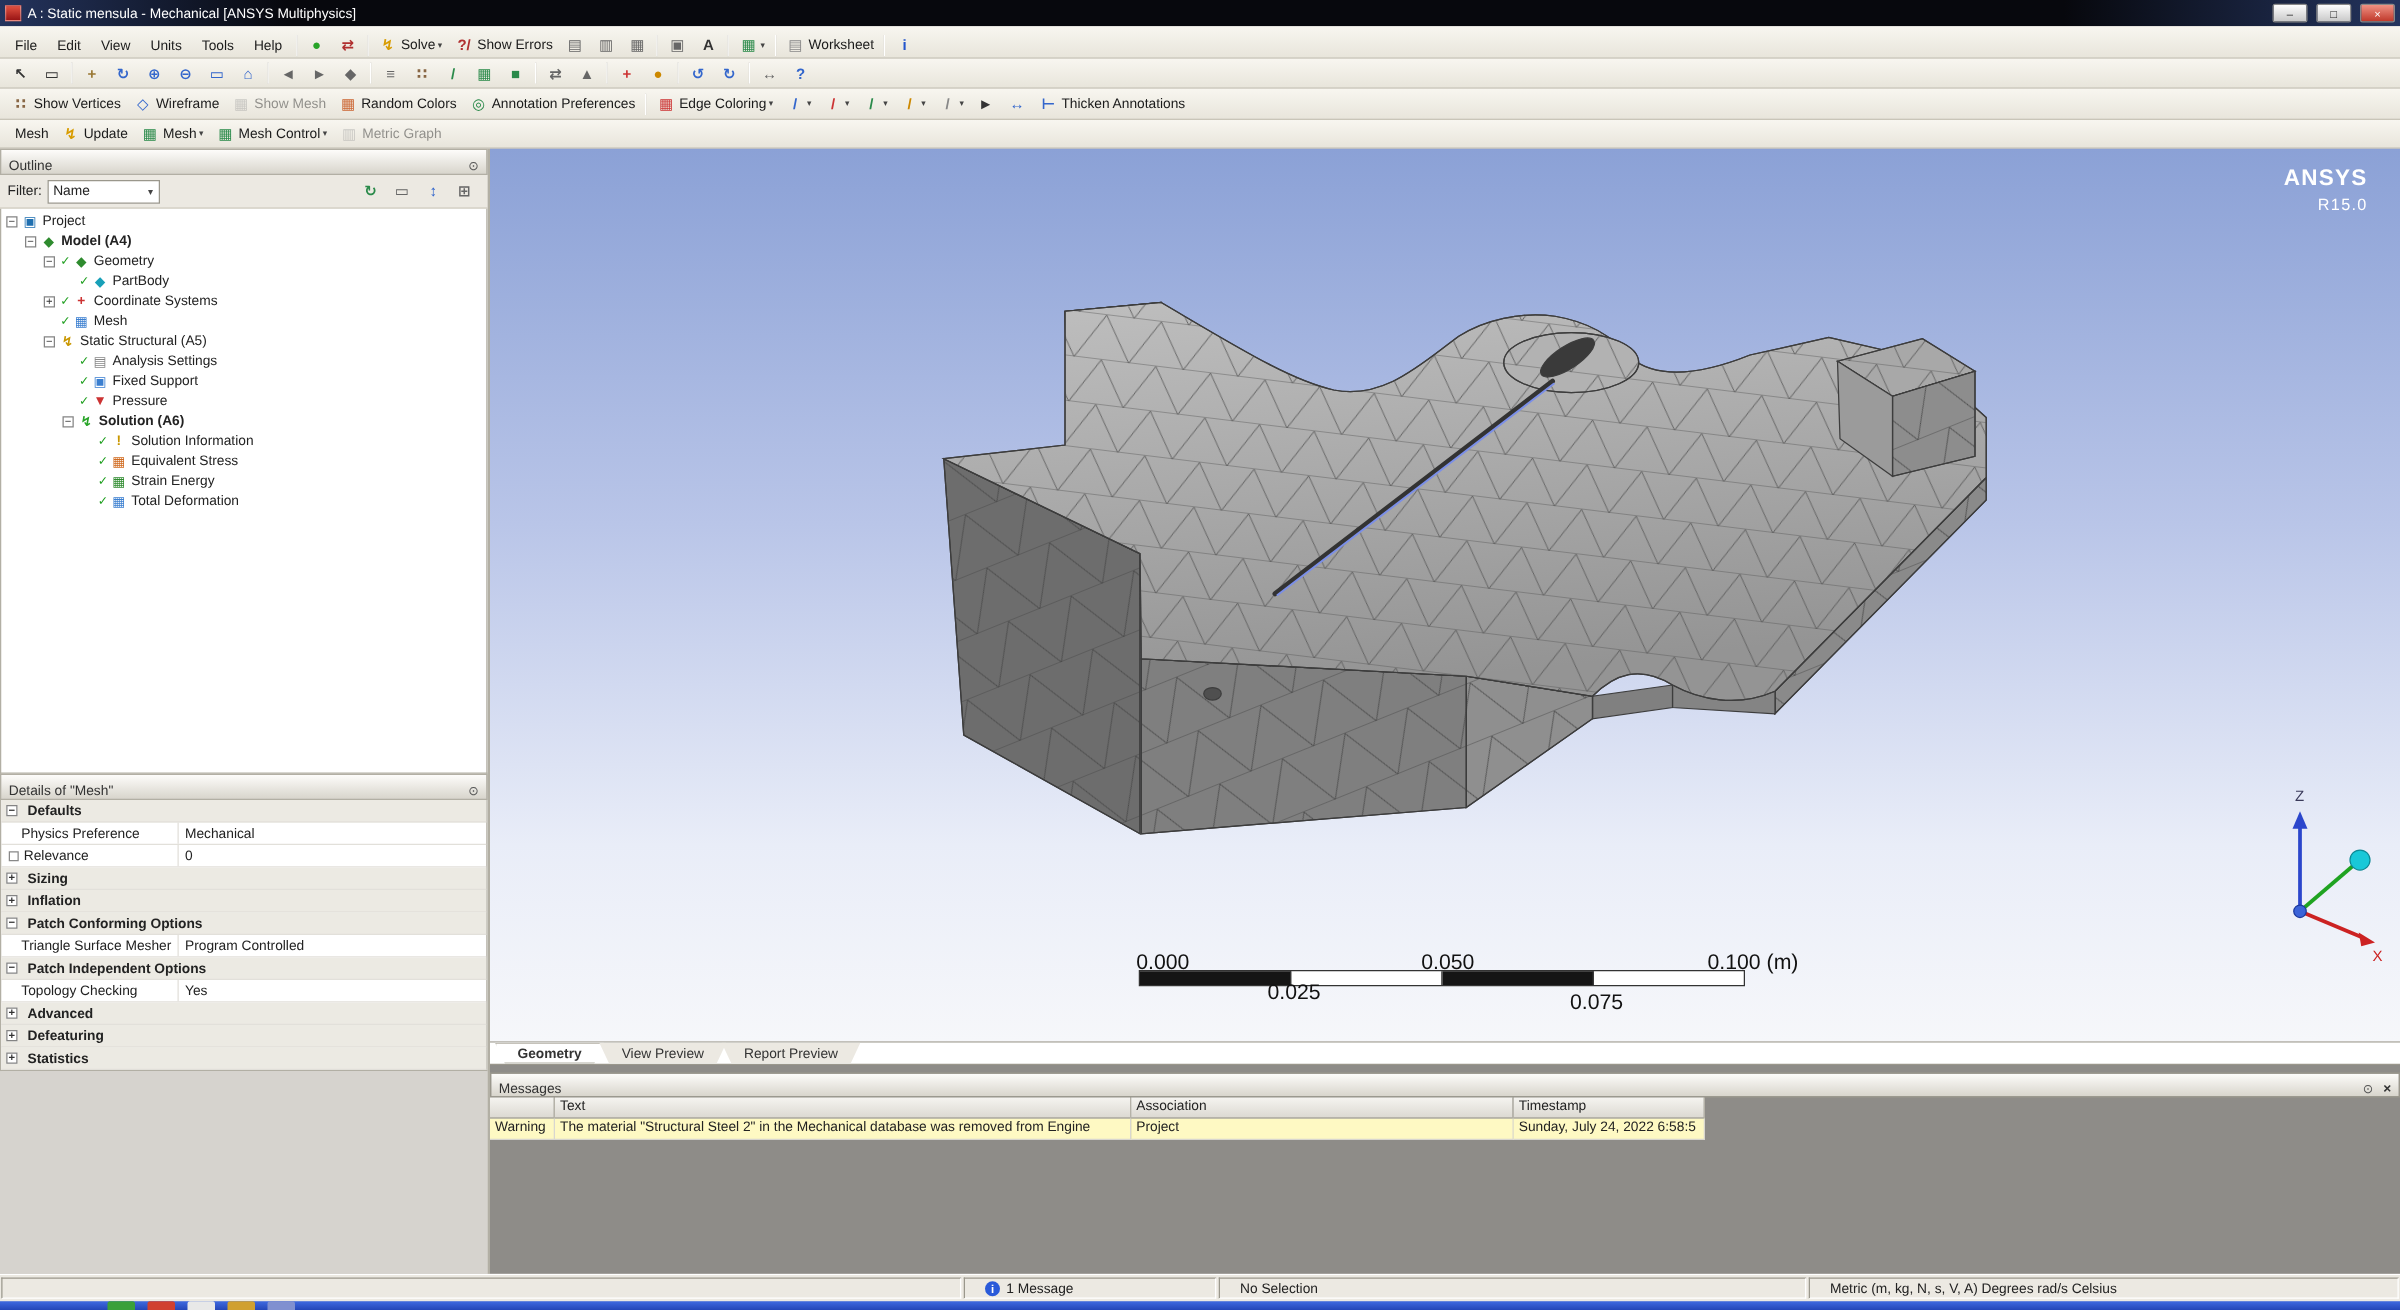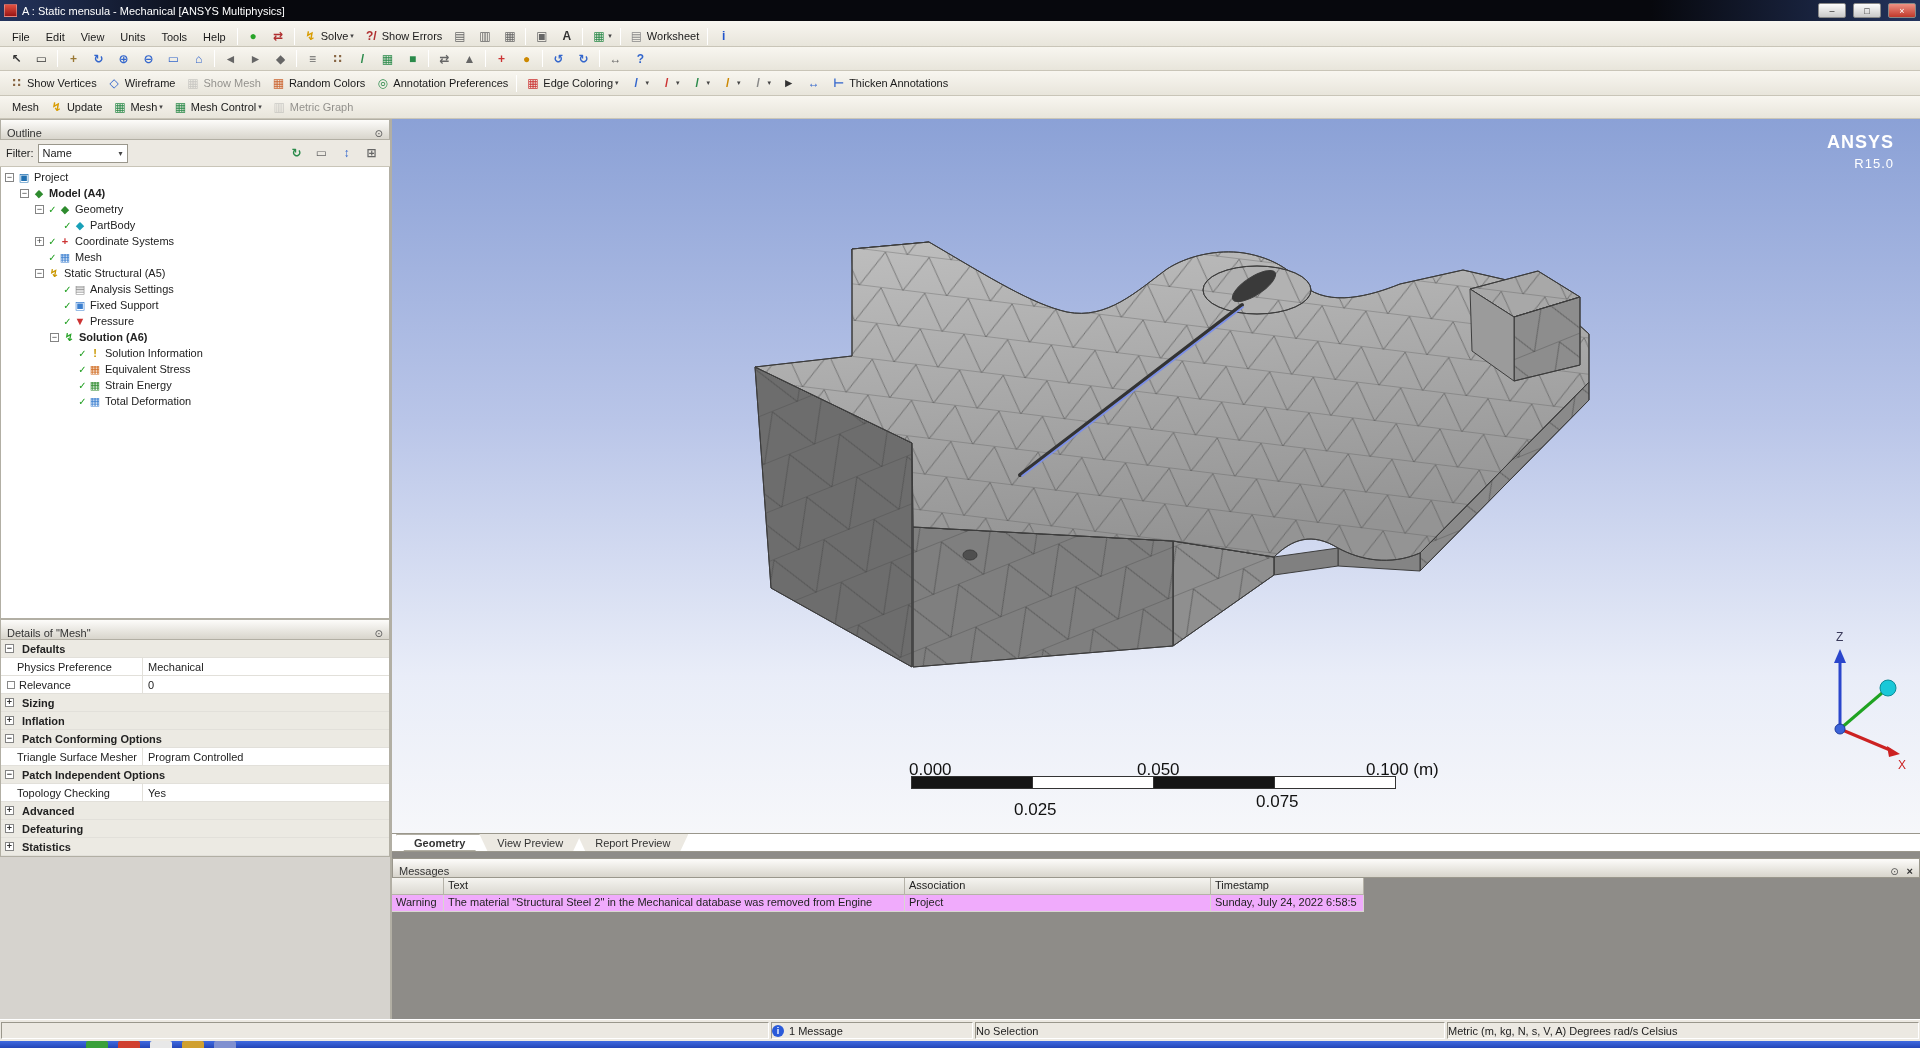"0.025" .b0 { top: 40px -> 24px }
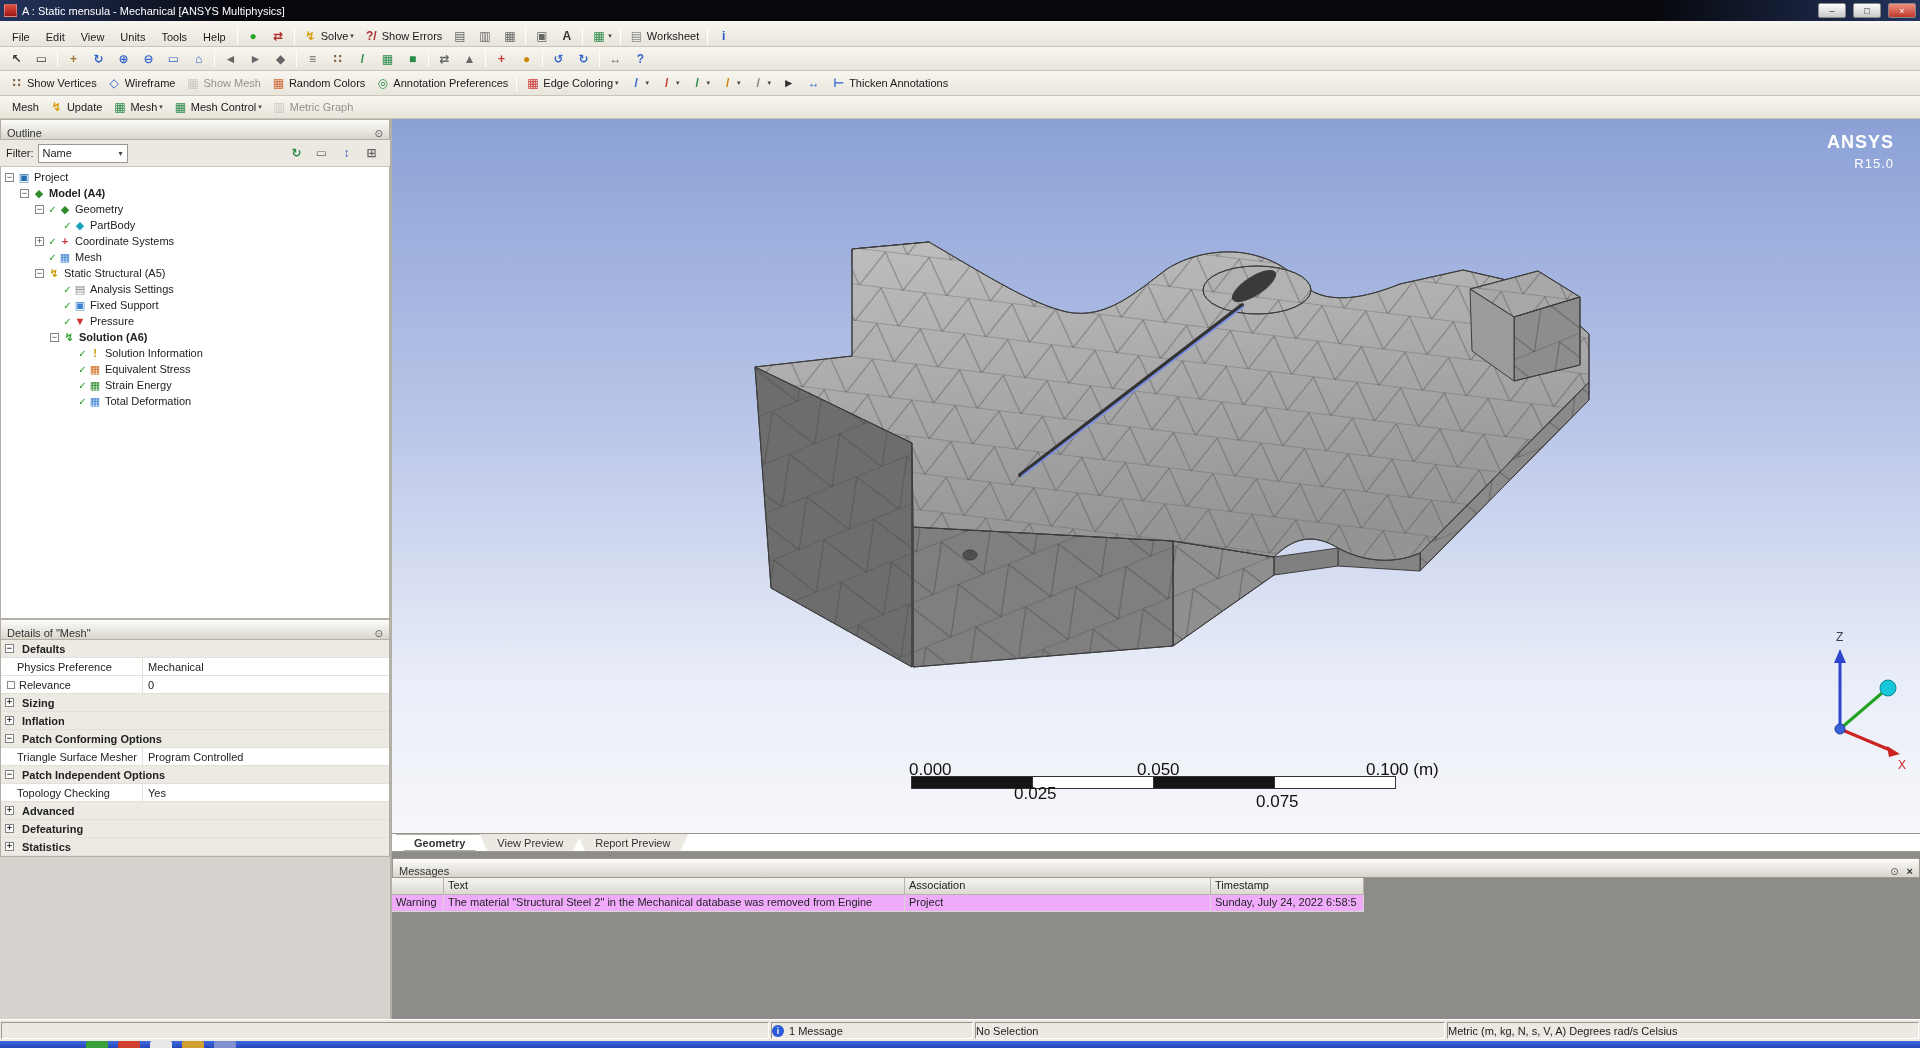"Warning" .mrow .cell { background: #f0abfc -> #fef9c3 }
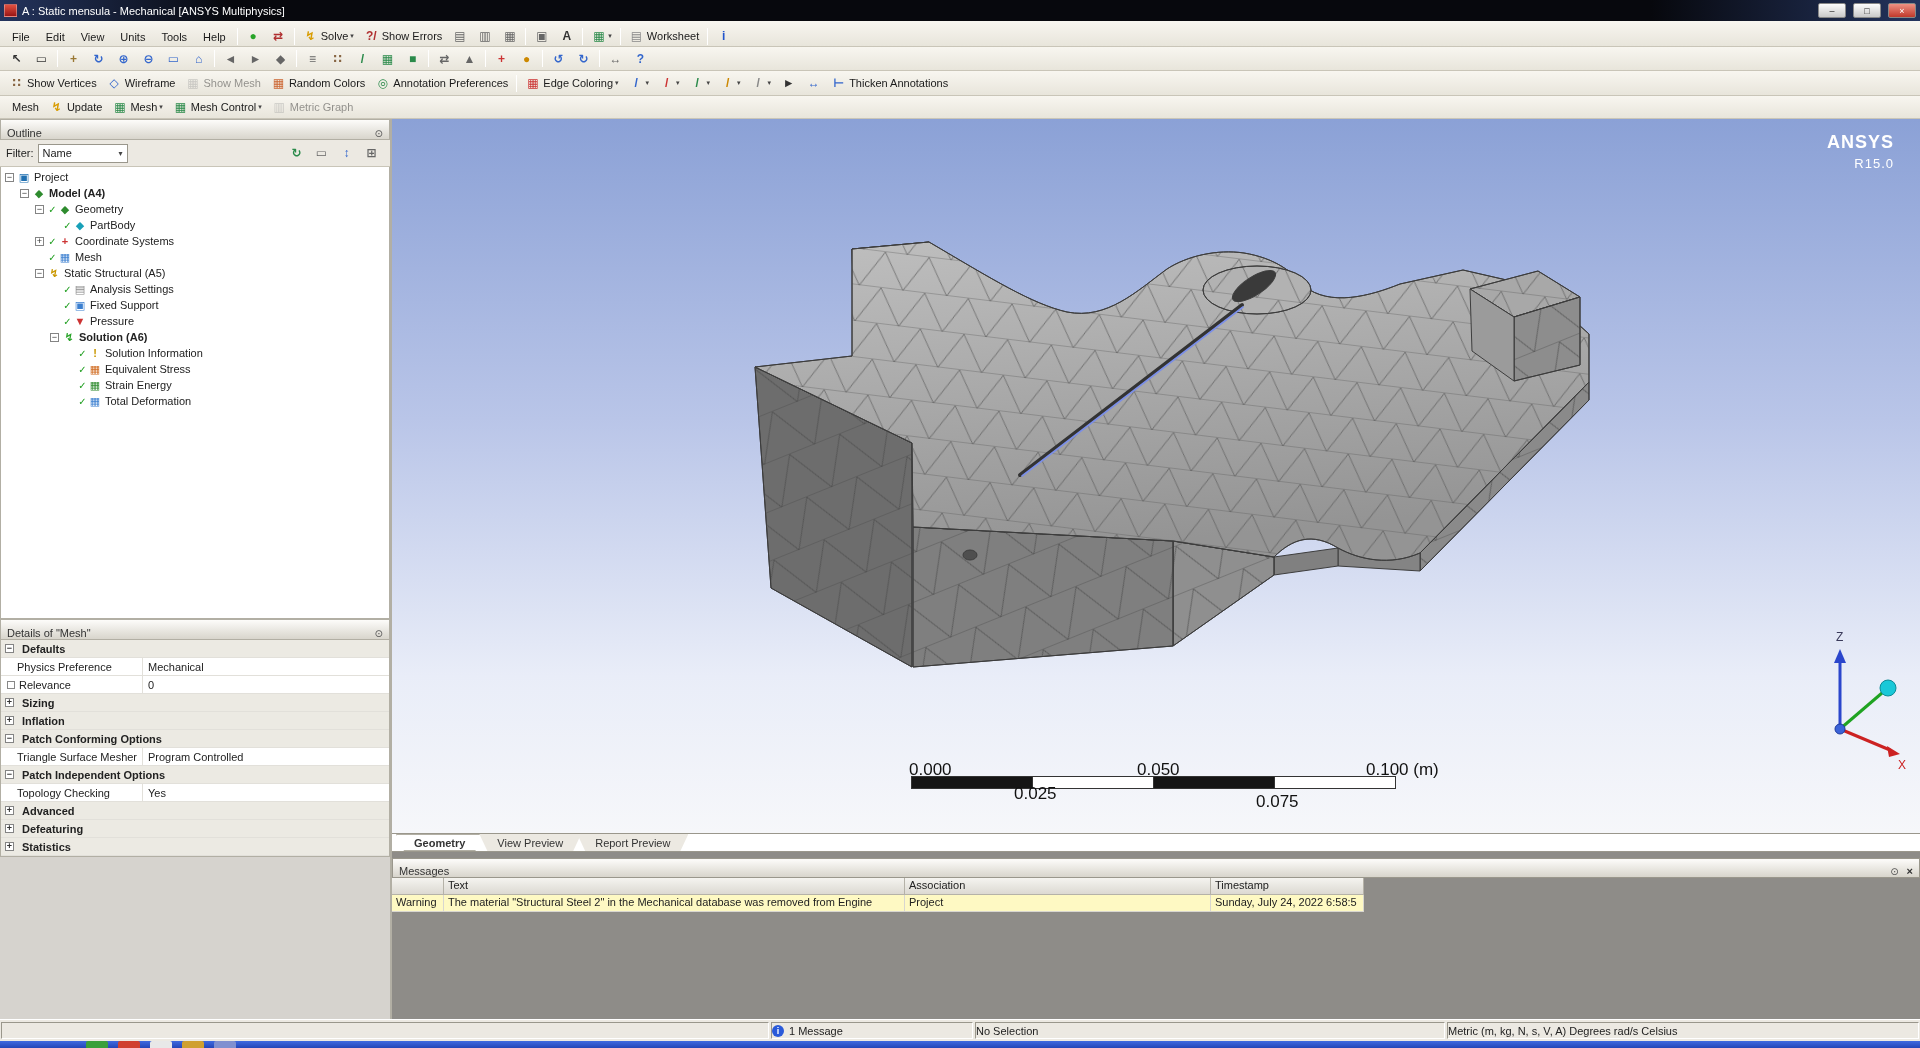"1 Message" .seg { padding: 0 0 -> 0 16px }
